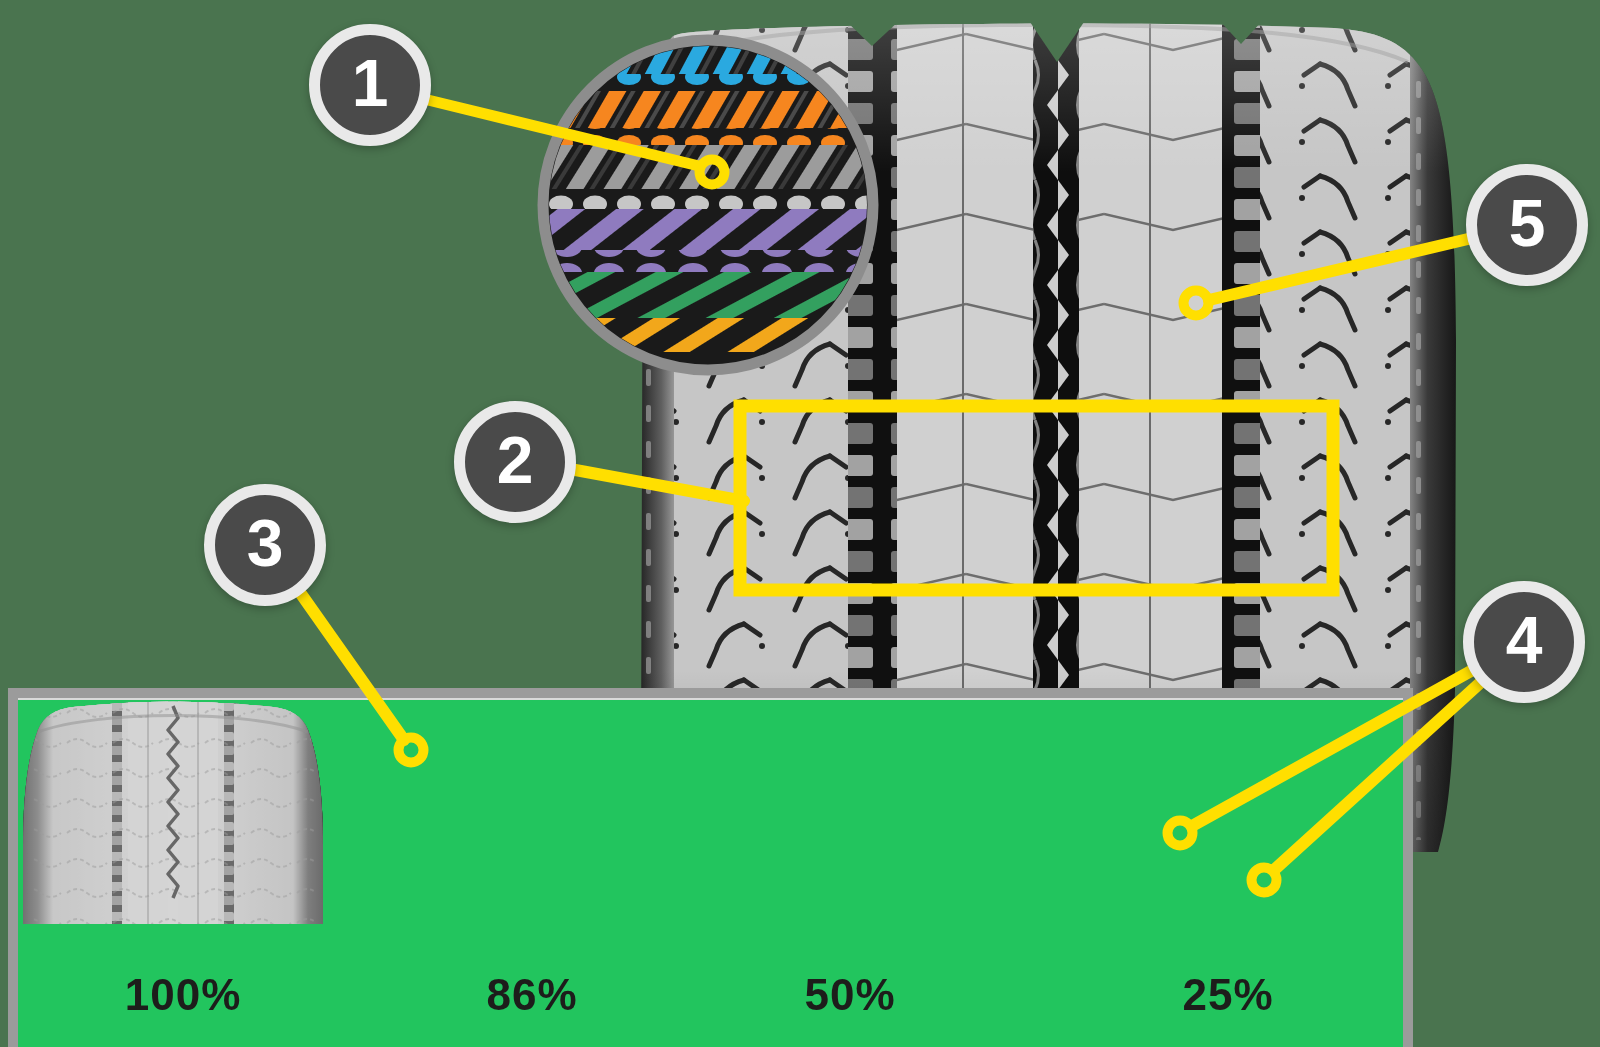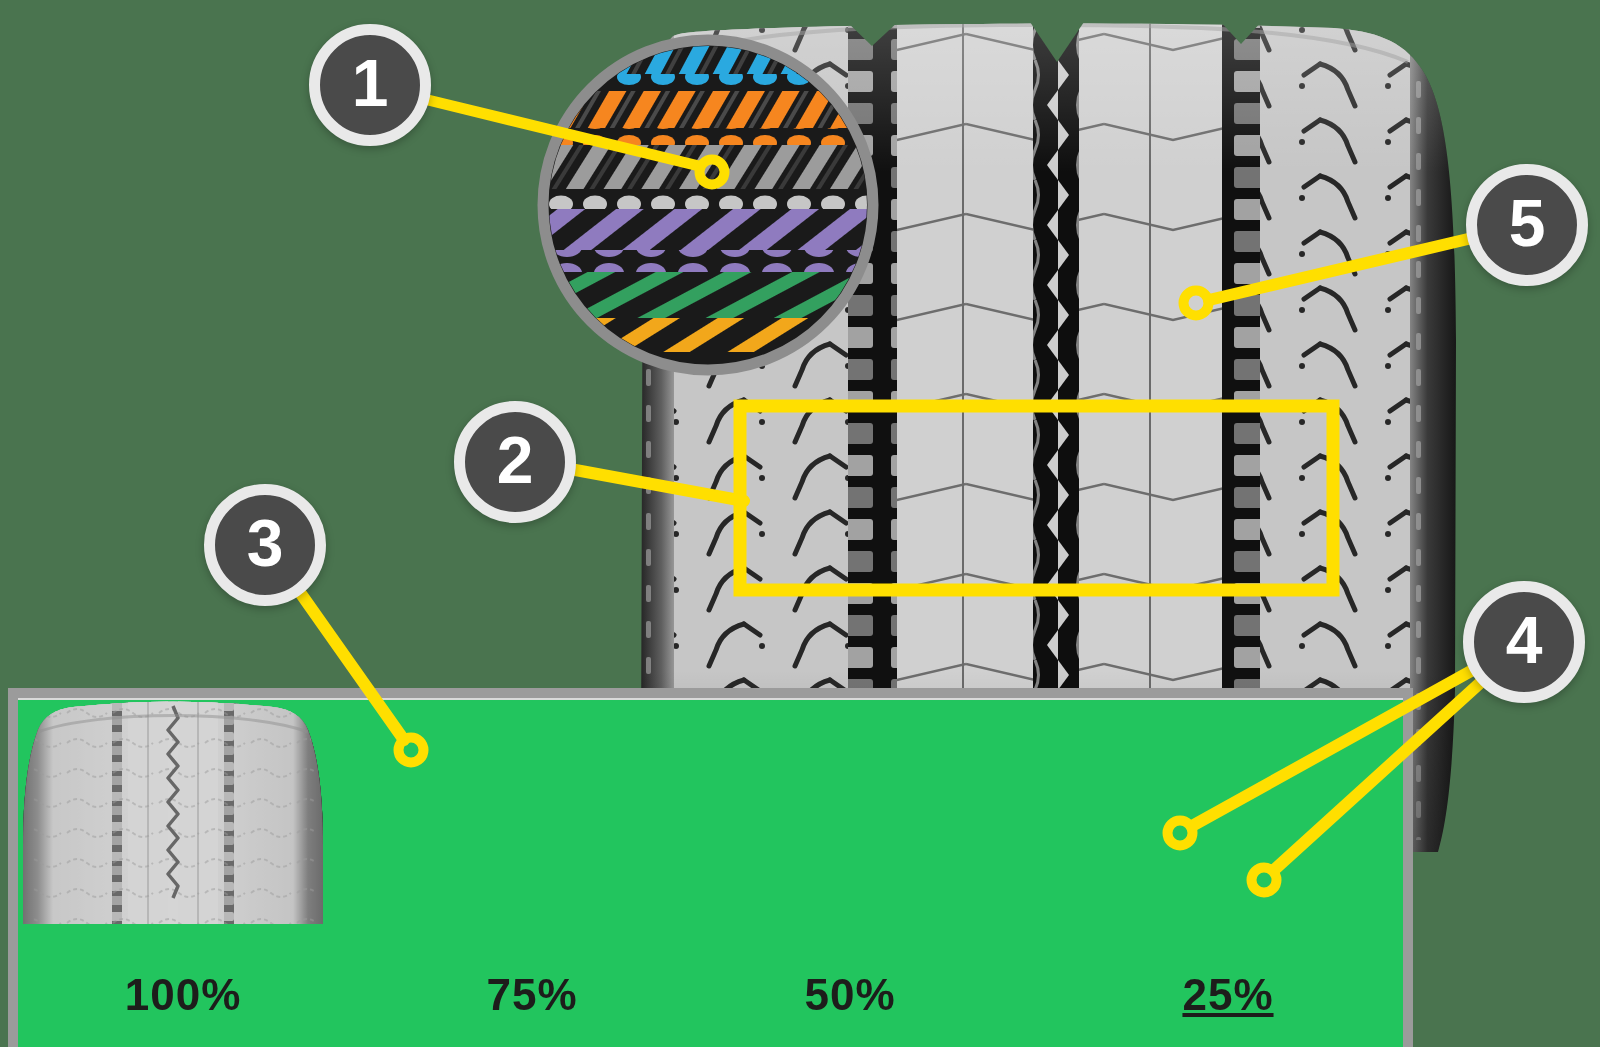"75%" div.wear-label { text: 75% -> 86% }
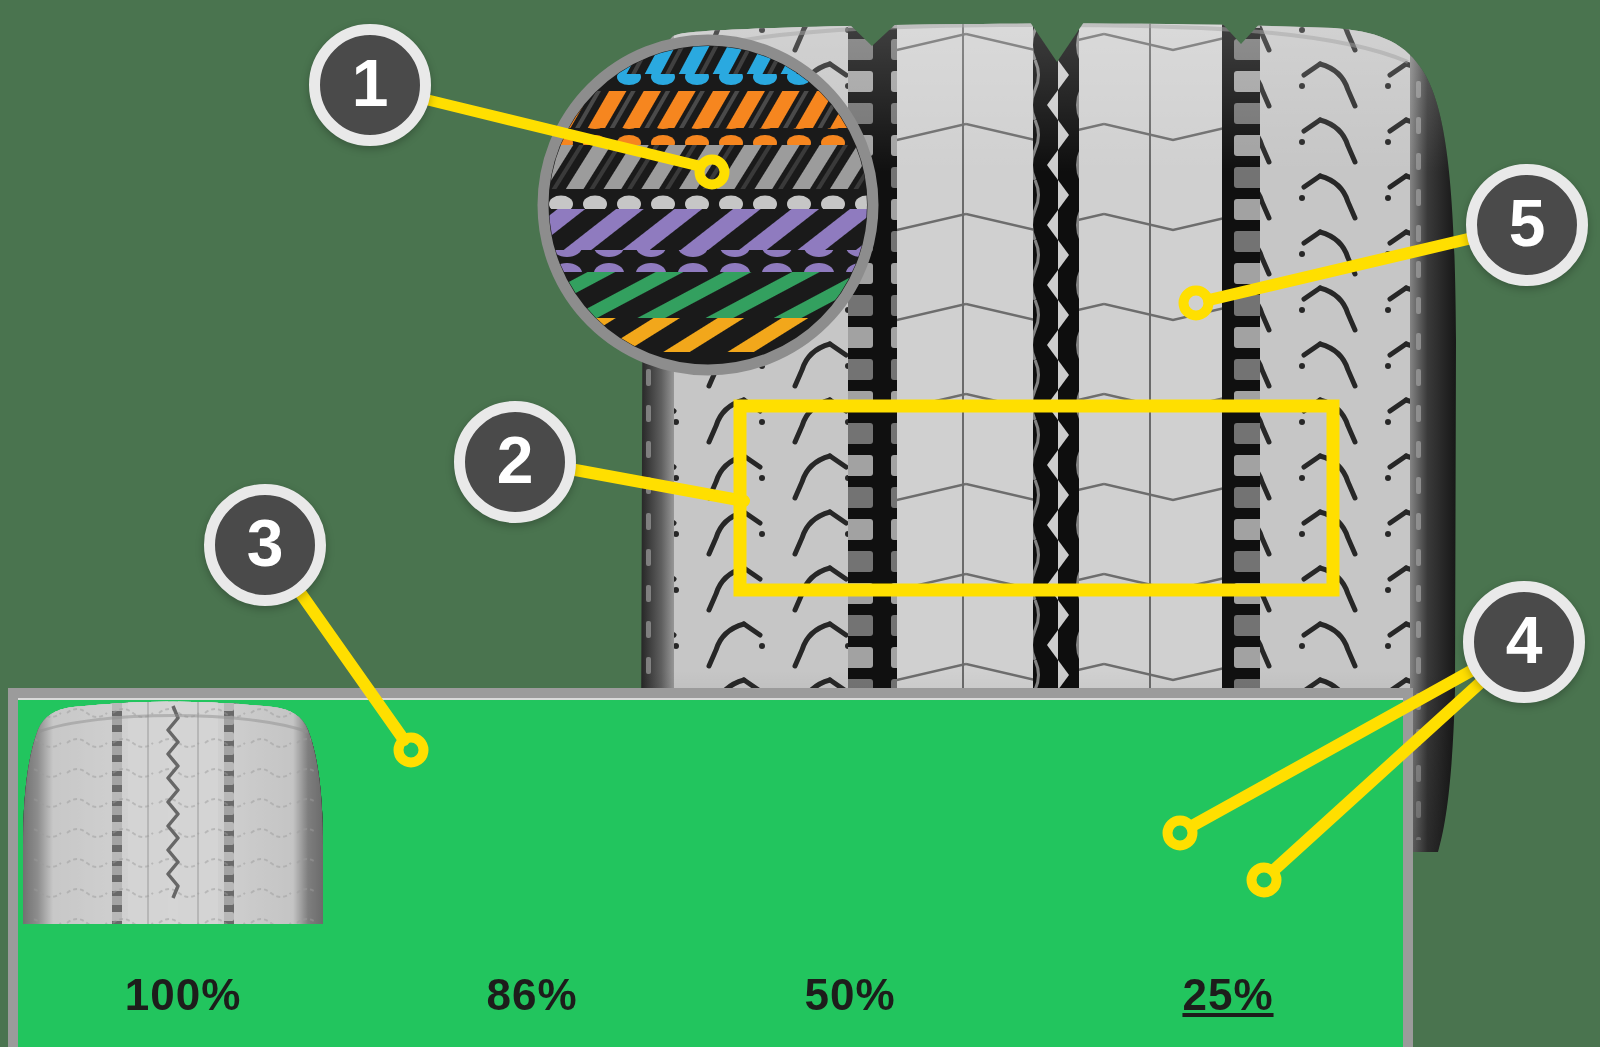"25%" .wl-3 { text-decoration: underline -> none }
